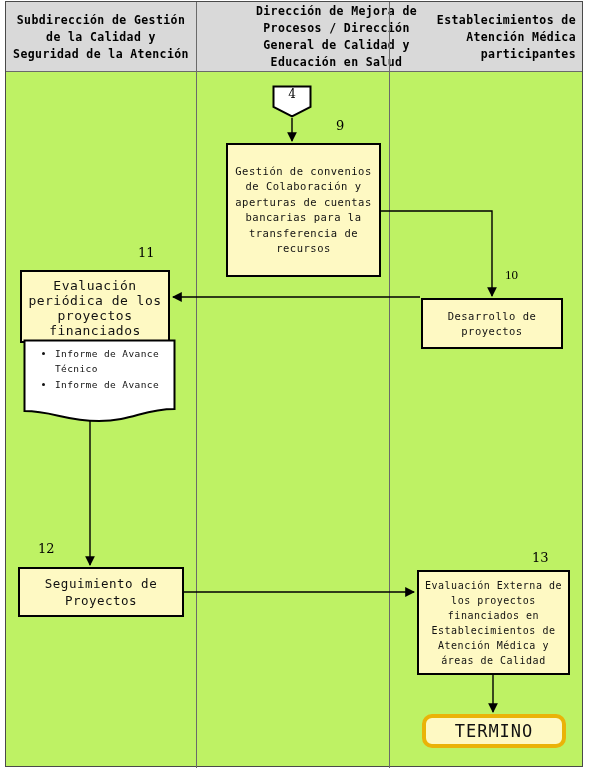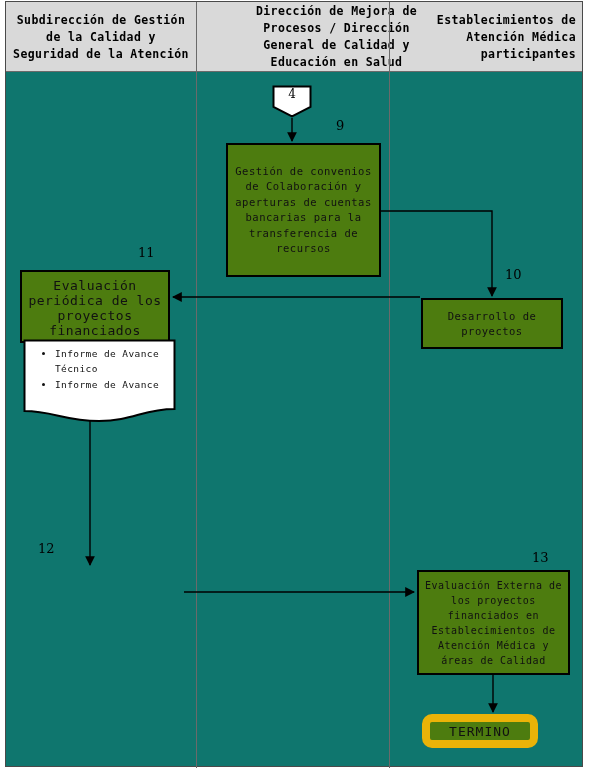"Subdirección de Gestión de la" .frame { background: #0f766e -> #bef264 }
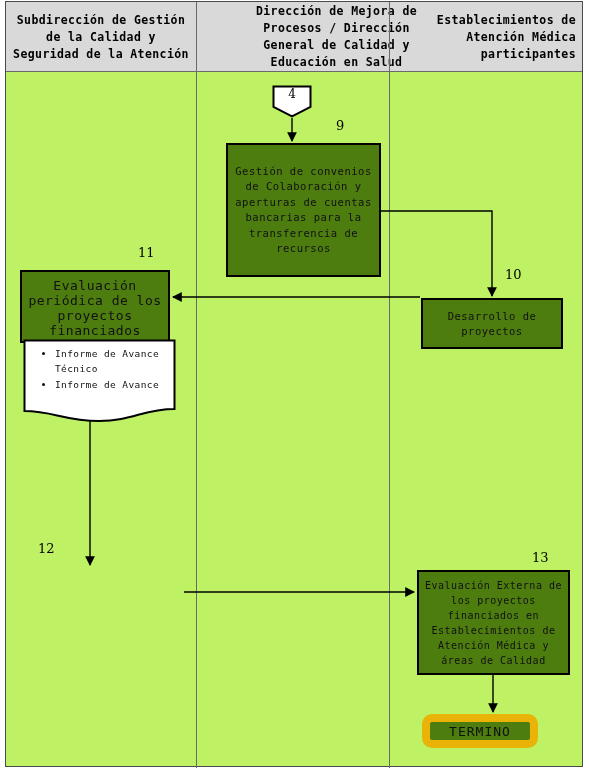"Gestión de convenios de Colaboración" .node { background: #4d7c0f -> #fef9c3 }
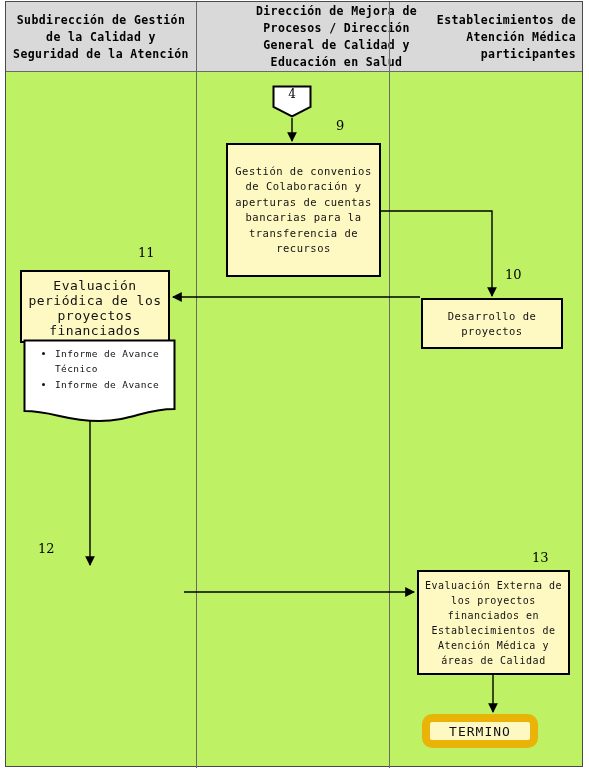"10" .num10 { font-family: none -> Liberation Serif, serif }
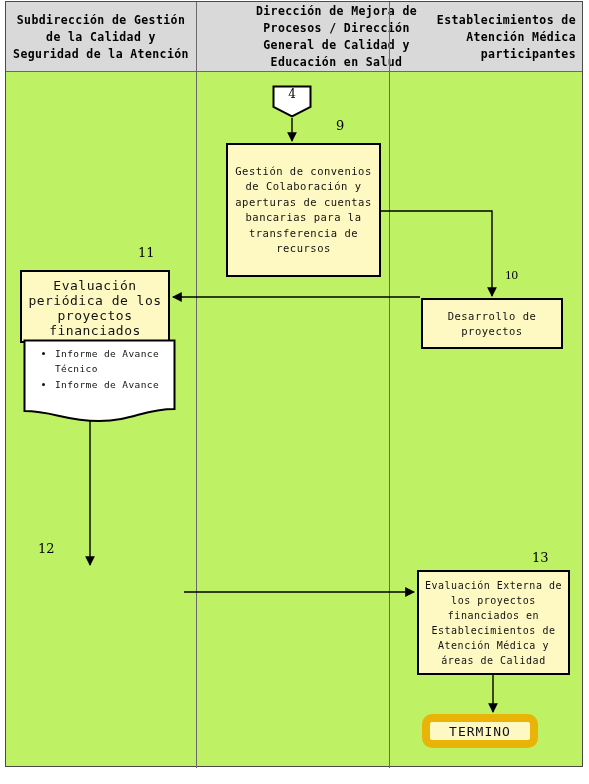"Seguimiento de Proyectos" div.node { html: none -> <div>Seguimiento de Proyectos</div> }
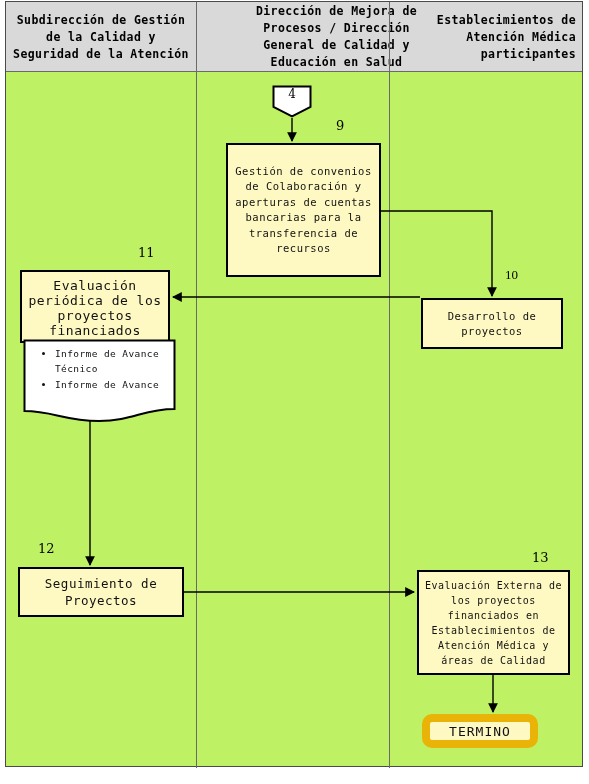"TERMINO" .term { border: 8px solid #eab308 -> 4px solid #eab308; font-size: 13px -> 17px; width: 116px -> 144px }
